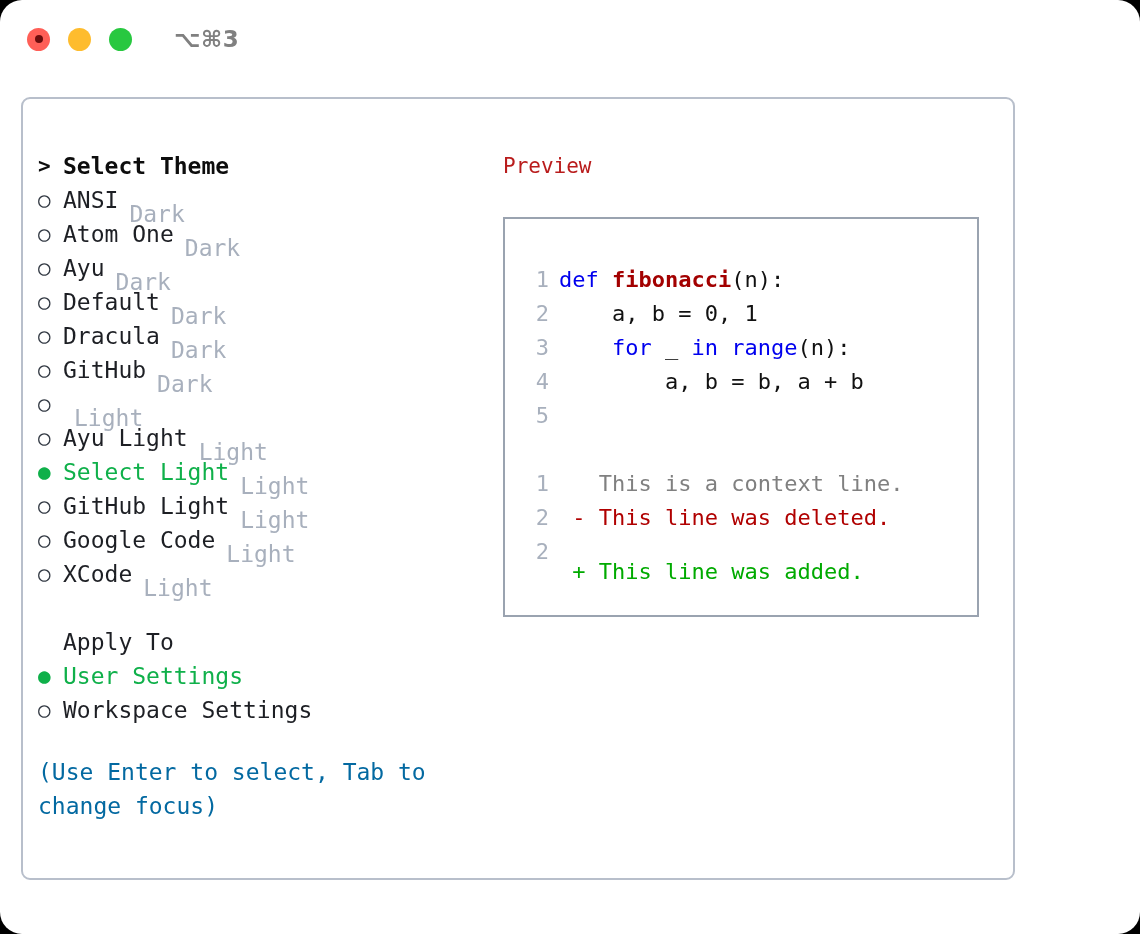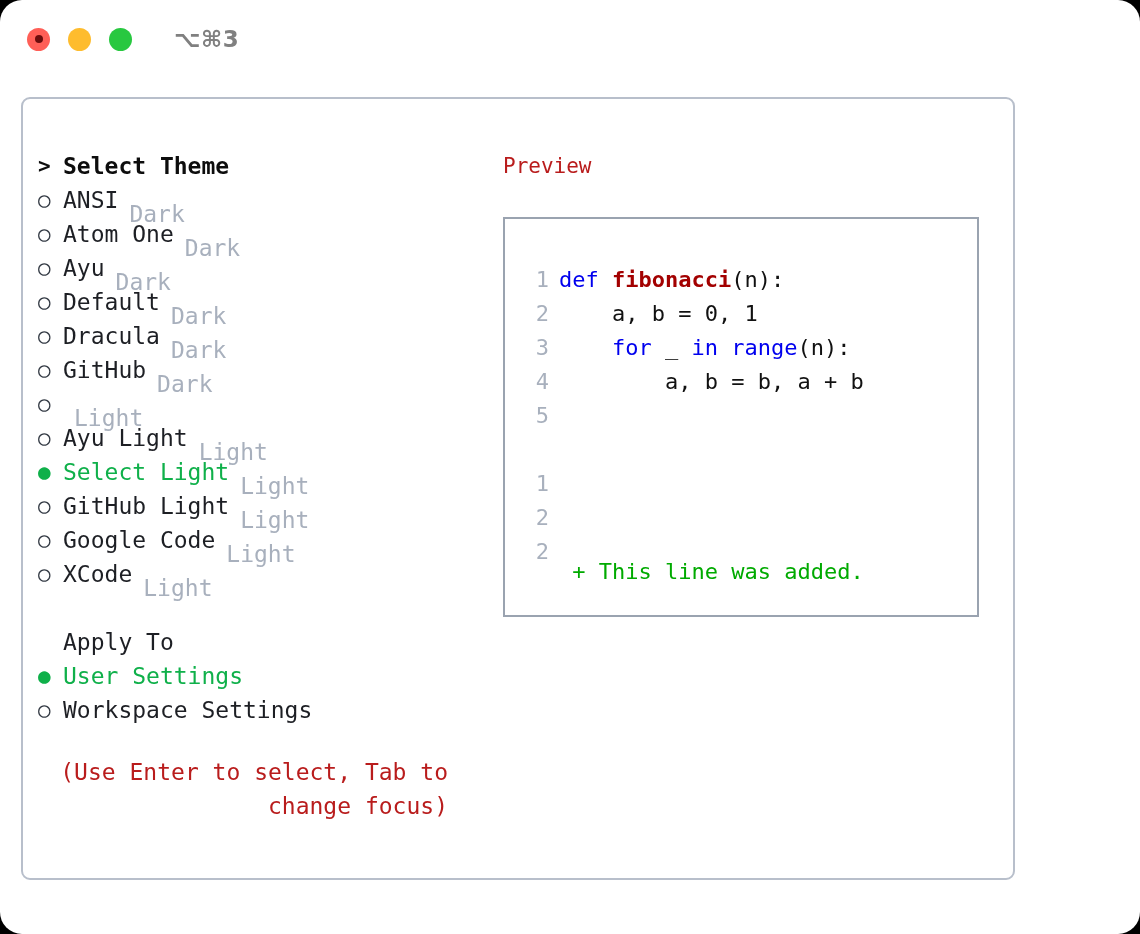"This is a context line." span { html: none -> <span> This is a context line.</span> }
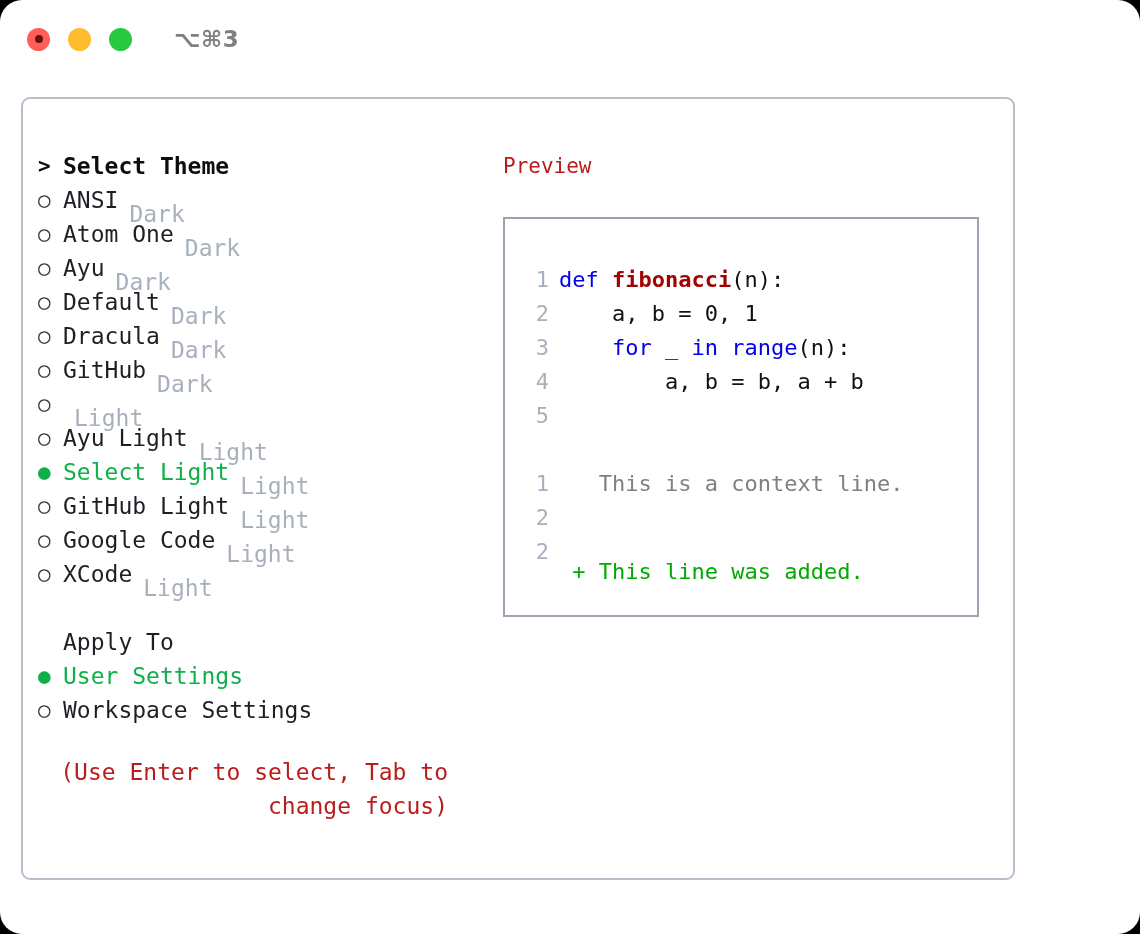"- This line was deleted." span.code-text { html: none -> <span><span> -</span><span> This line was deleted.</span></span> }
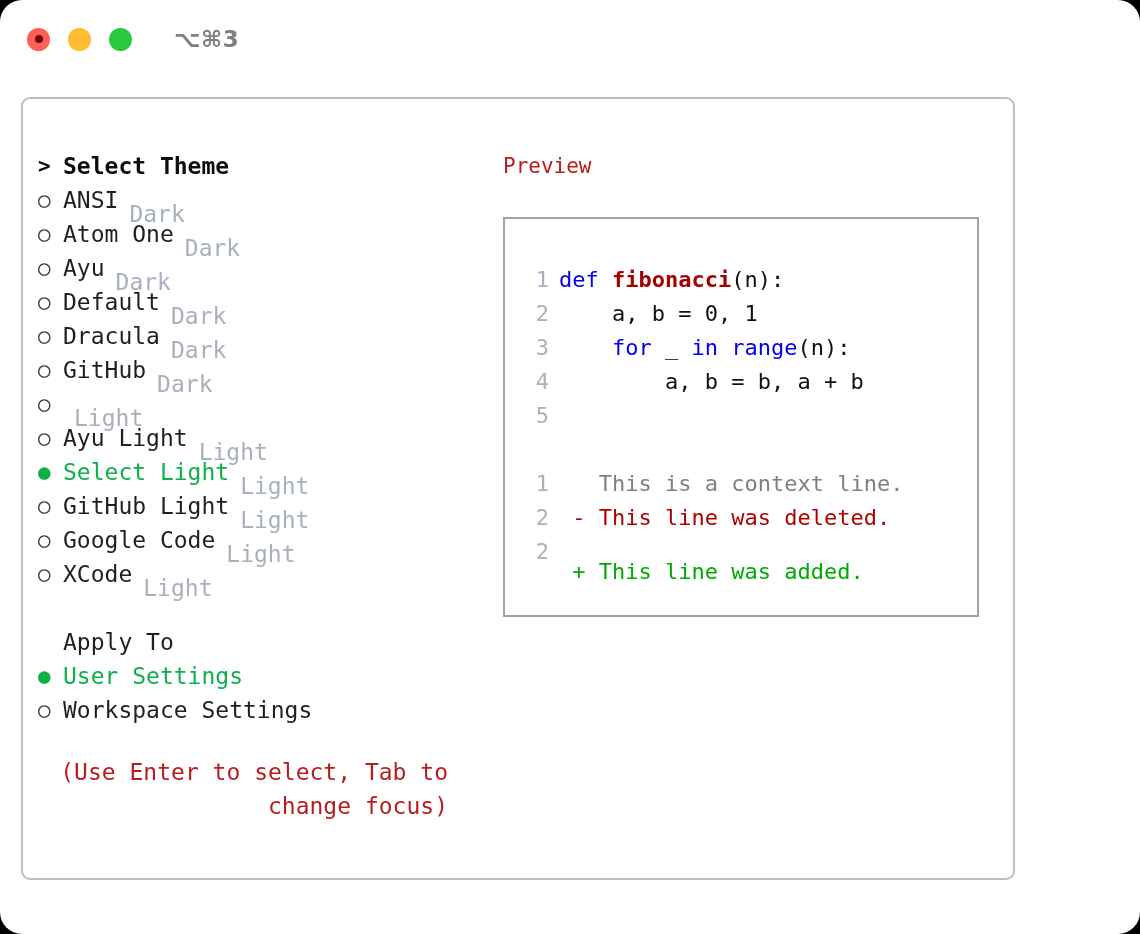"(Use Enter to select, Tab" #hint-text { color: #b91c1c -> #0369a1; text-align: right -> none }
